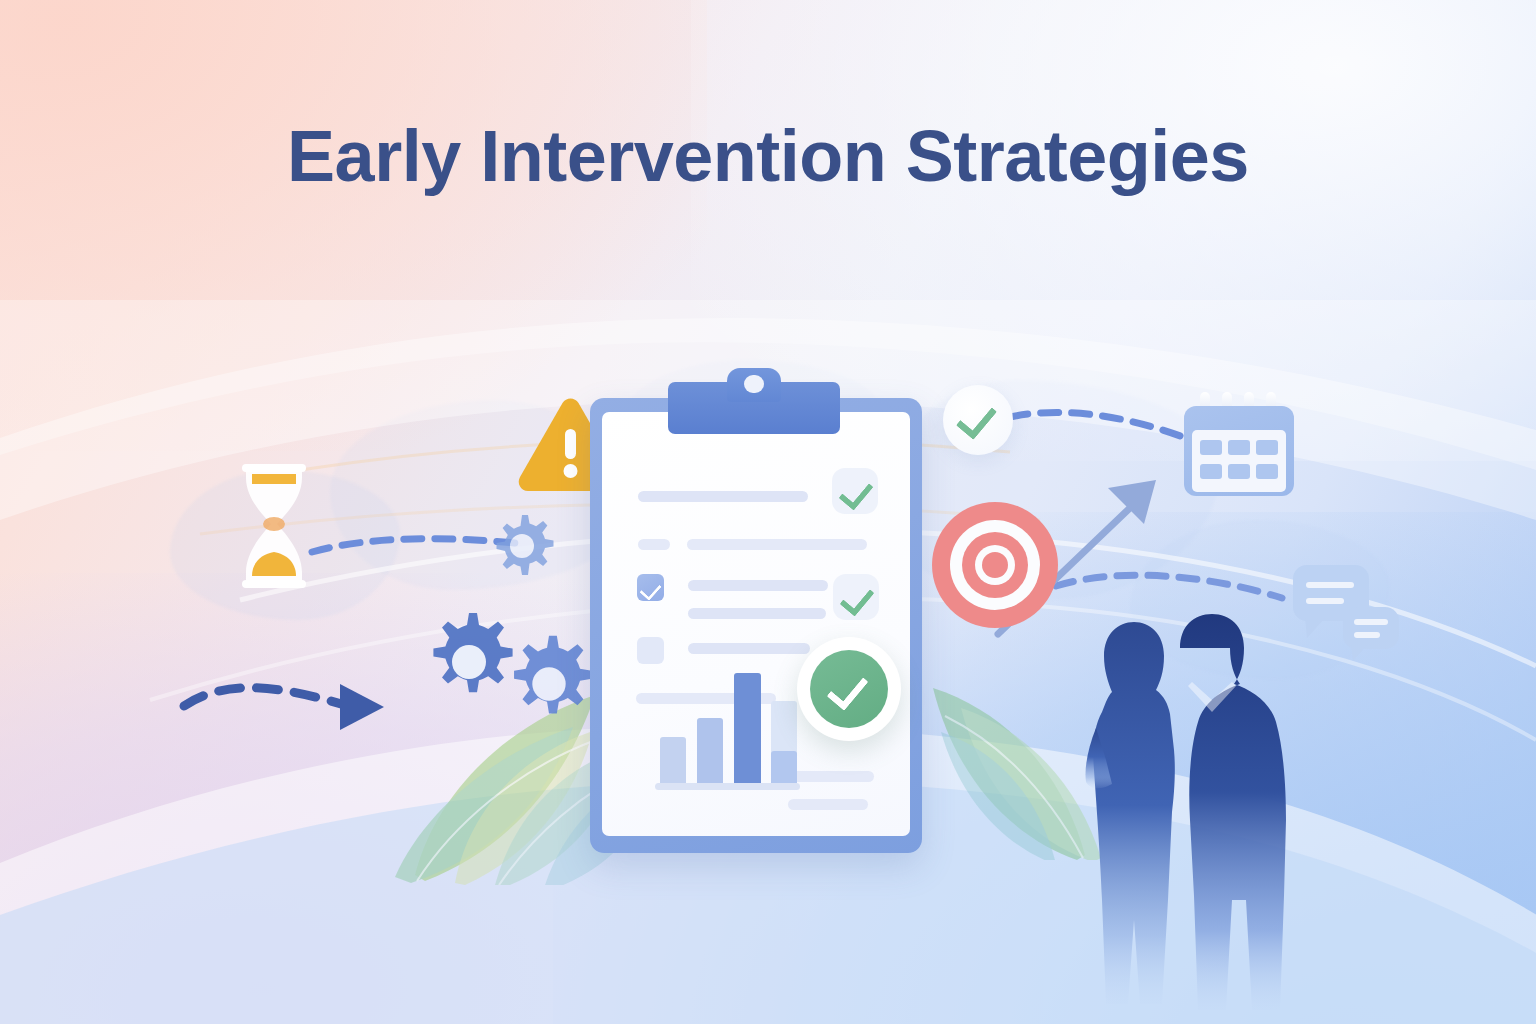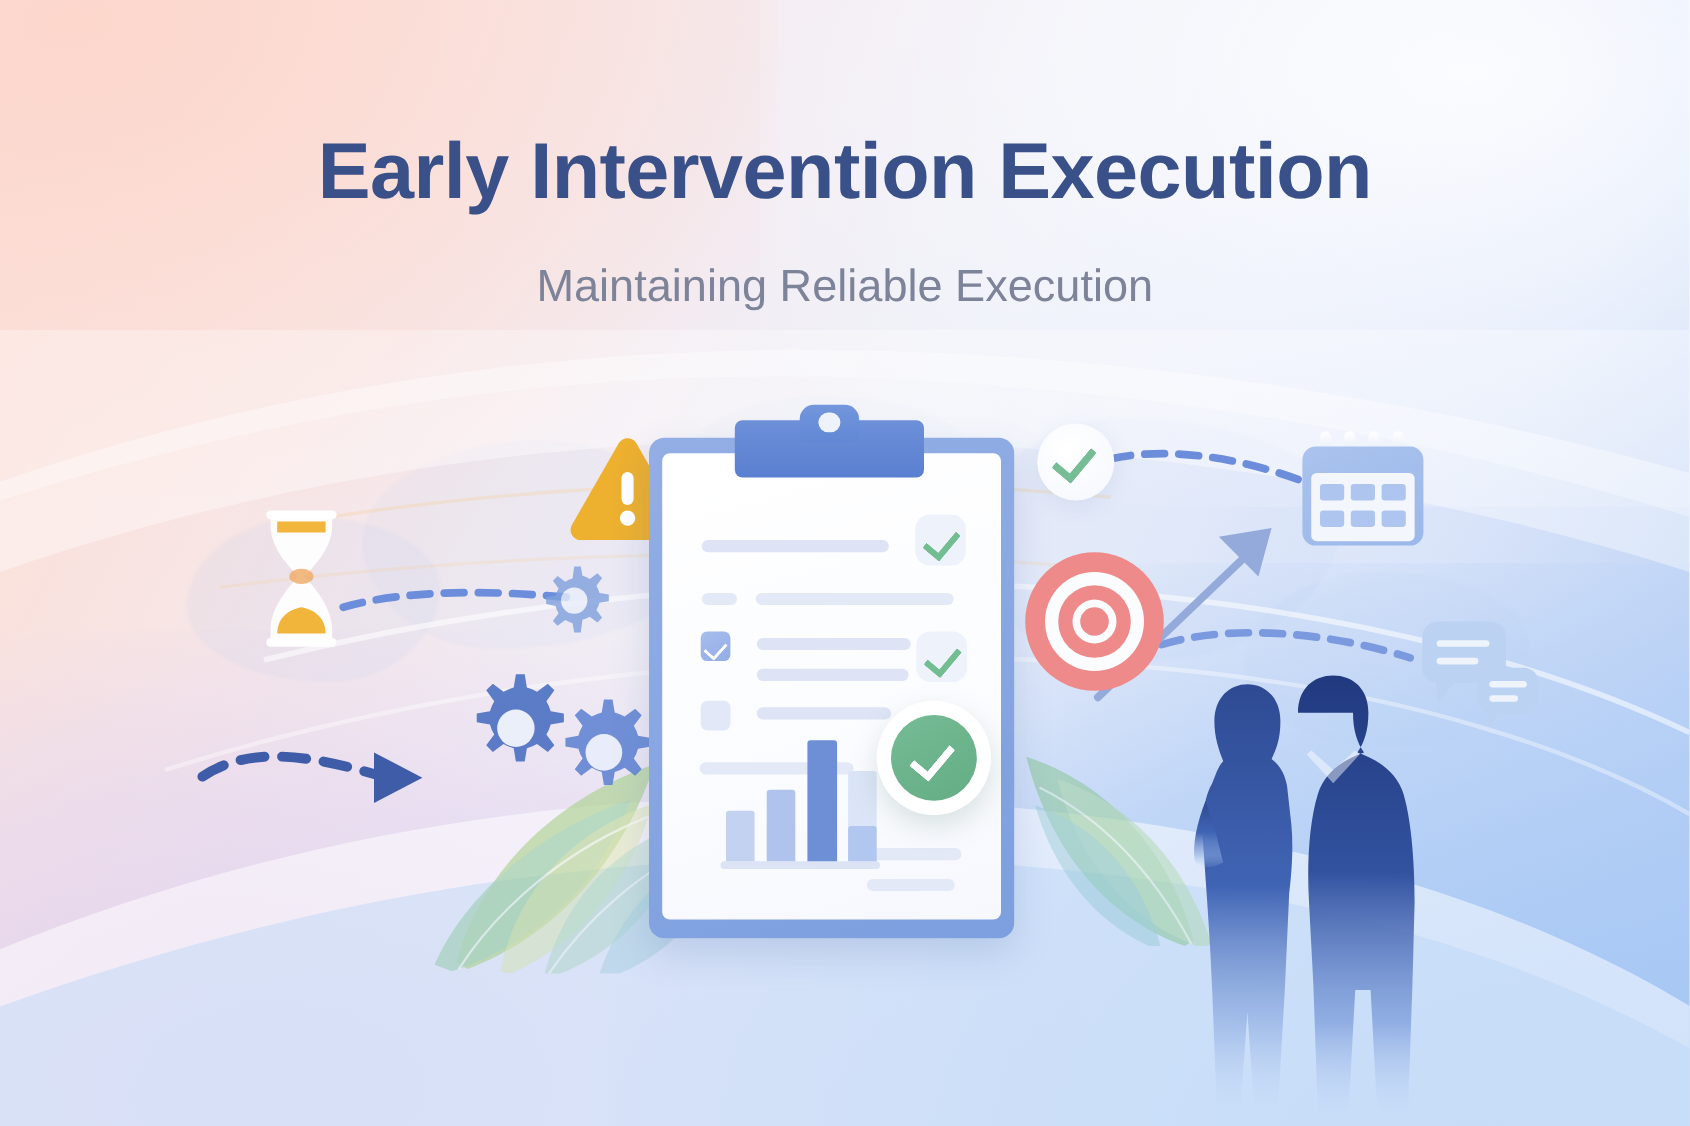"Early Intervention Execution" div.title { text: Execution -> Strategies }
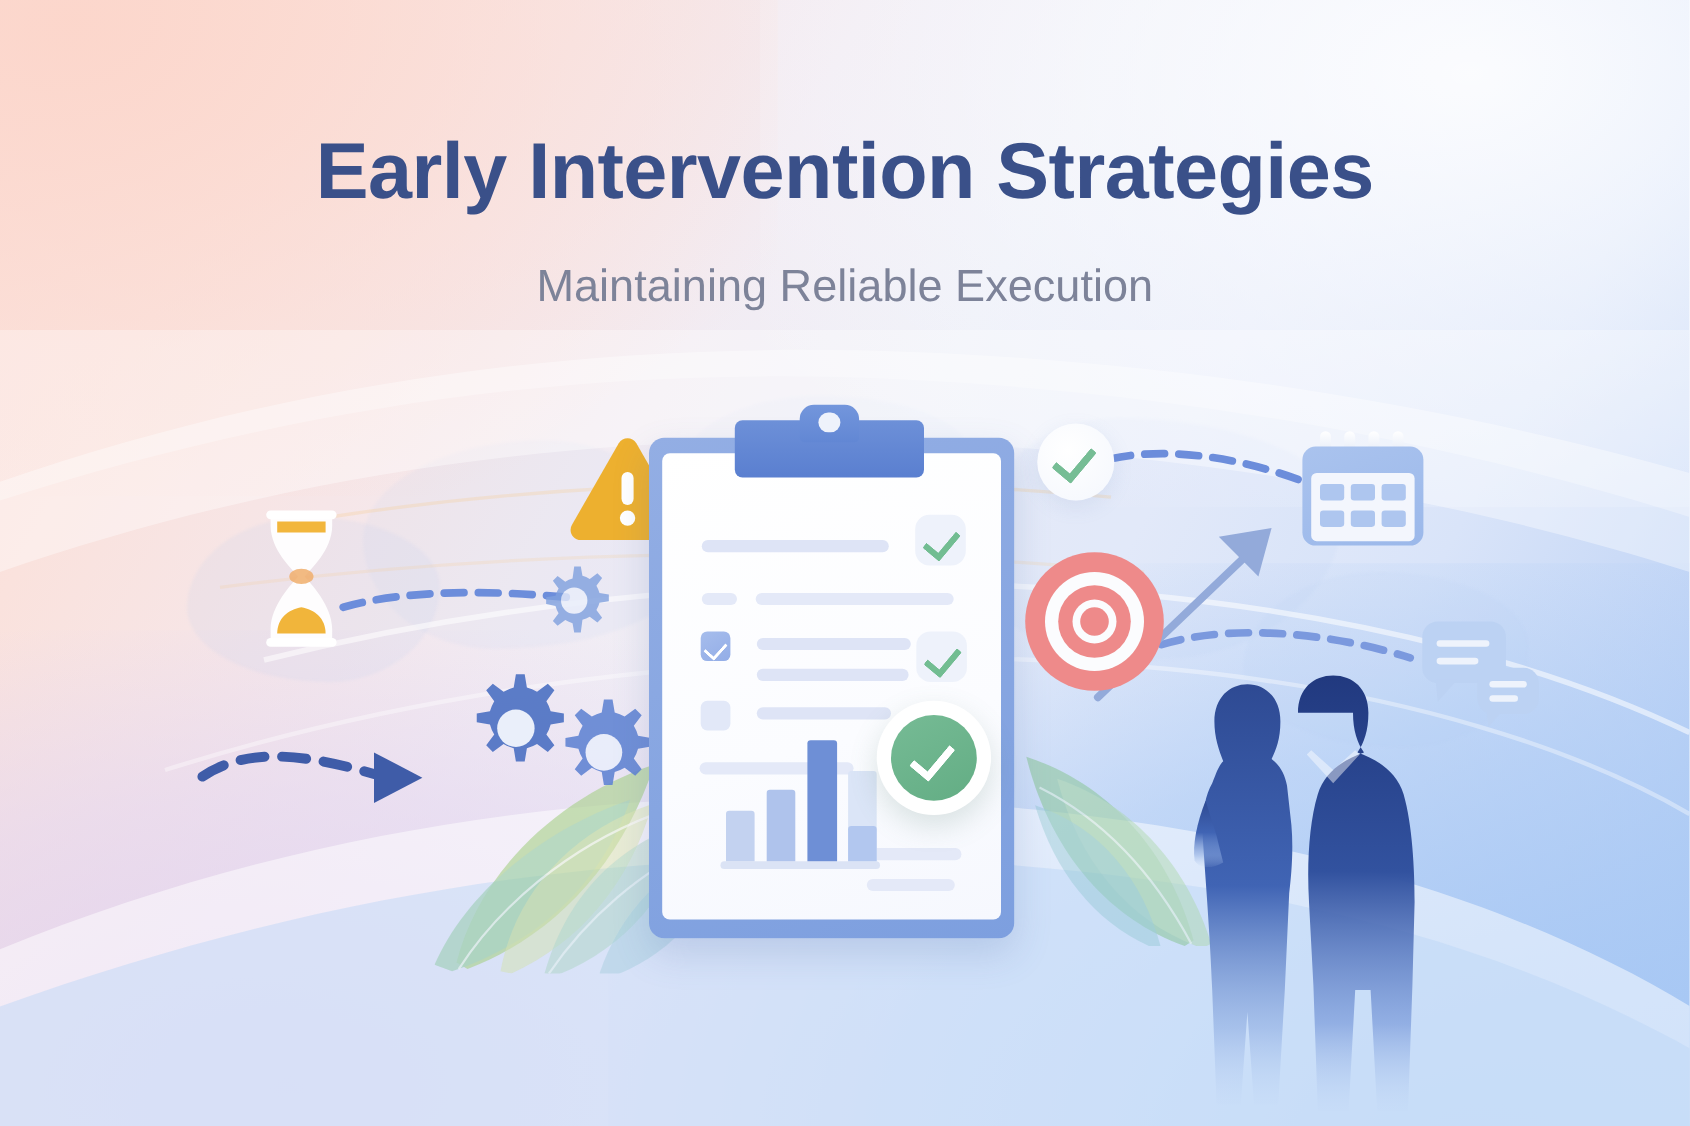"Maintaining Reliable Execution" div.subtitle { html: <div>Maintaining Reliable Execution</div> -> none }
